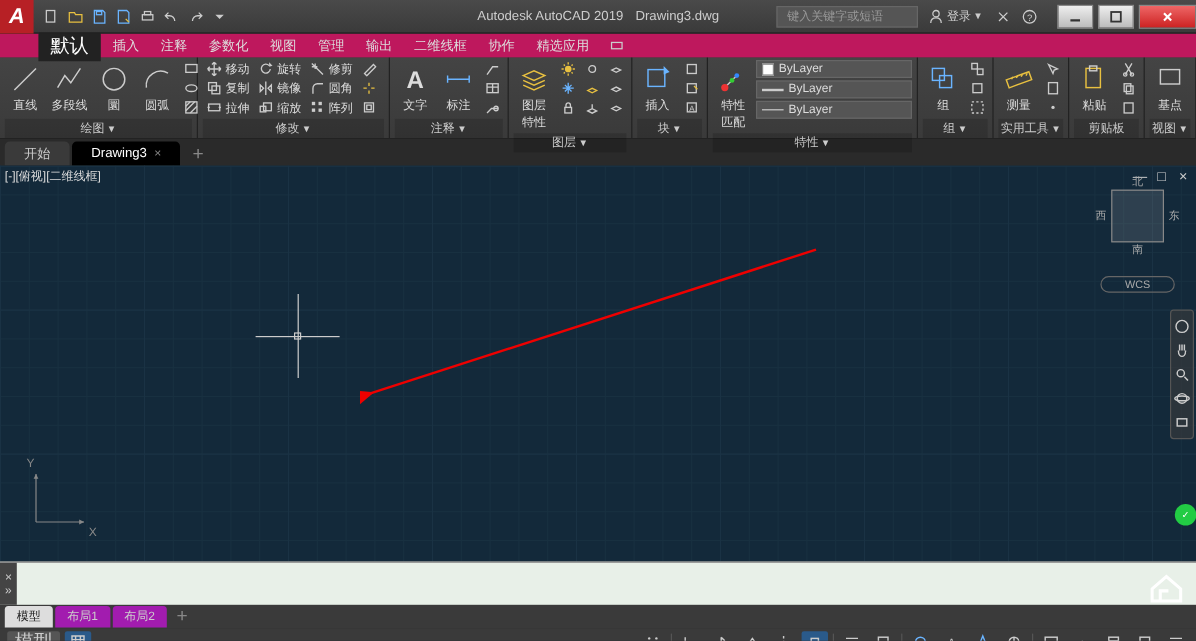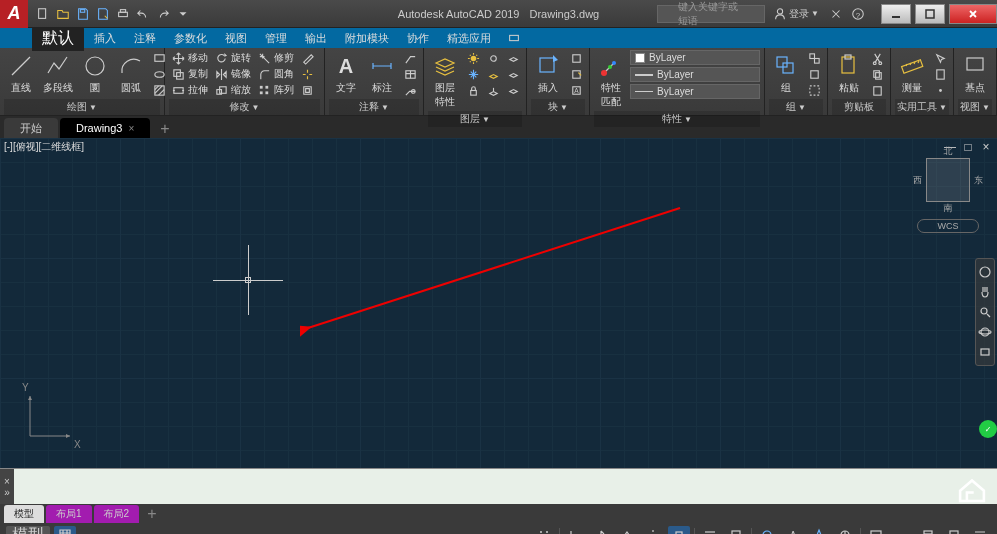"键入关键字或短语" .search-box { padding: 0 20px -> 0 8px; width: 108px -> 118px }
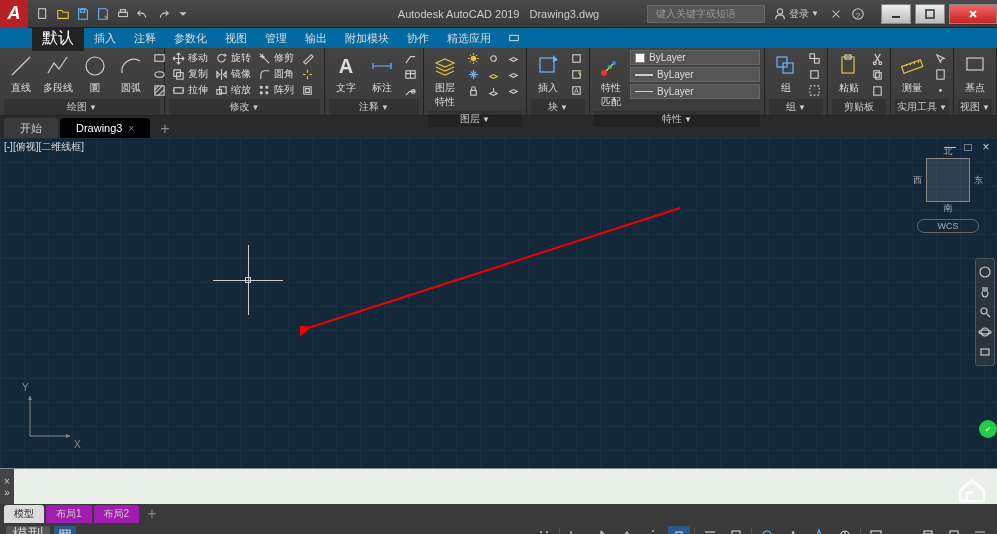"默认" .menu-bar { background: #0369a1 -> #be185d }
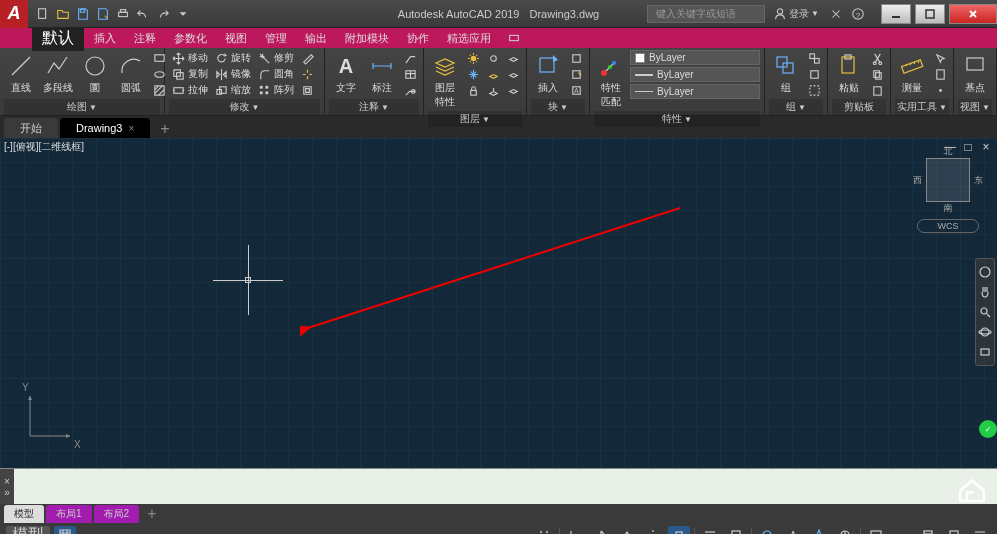"附加模块" div.menu-item { text: 附加模块 -> 二维线框 }
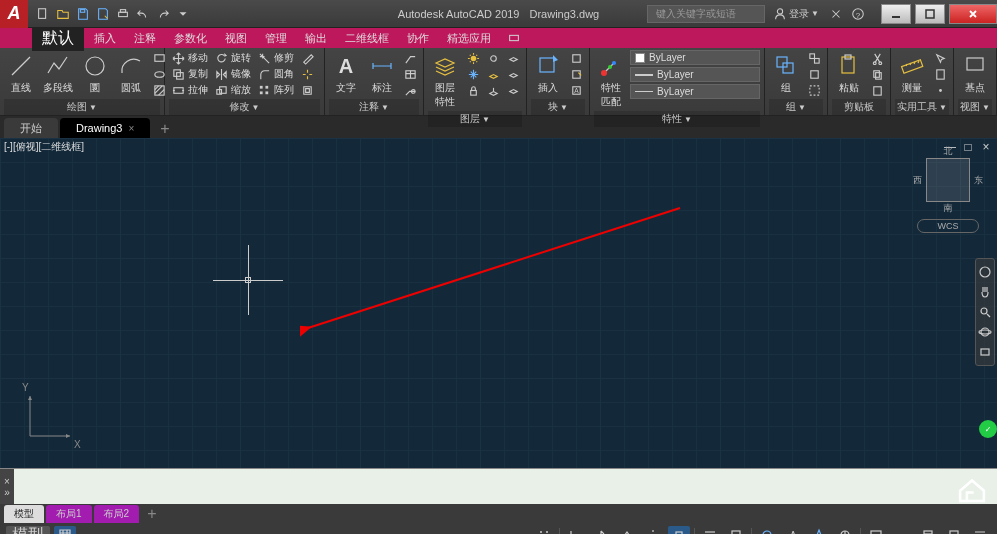"移动" .mini-btn { align-items: flex-end -> center }
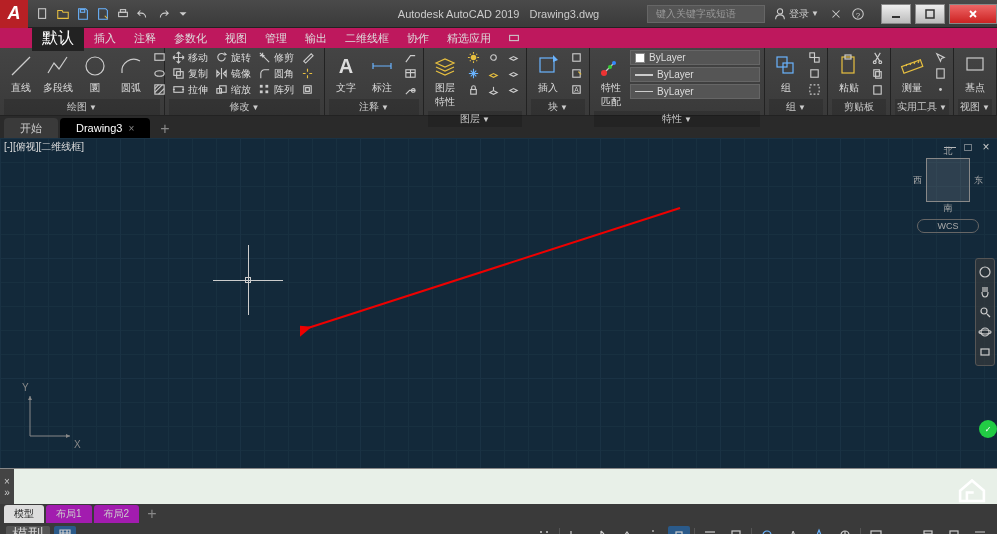"粘贴" div.ribbon-panel { order: before "测量" -> after "测量" }
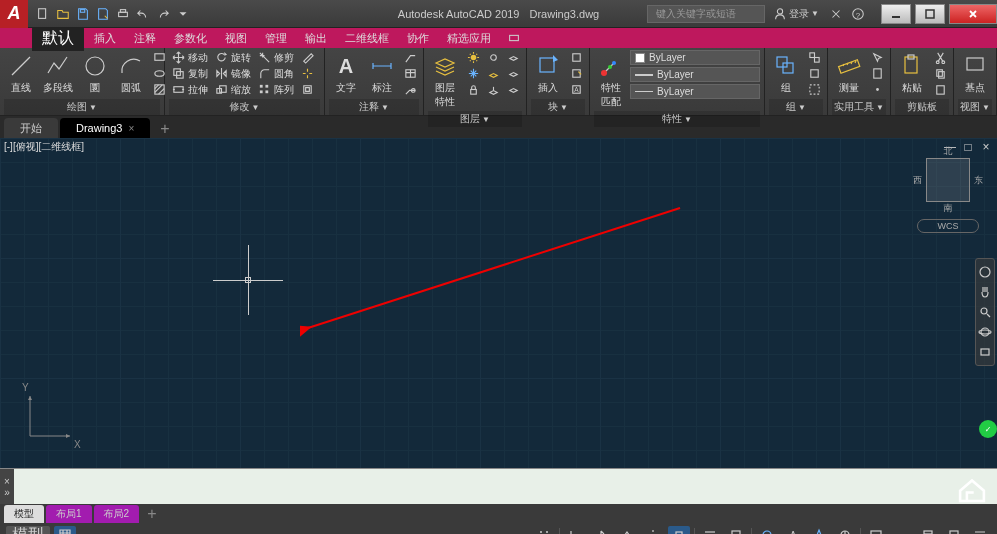"WCS" .viewcube .wcs { margin-top: 17px -> 28px }
